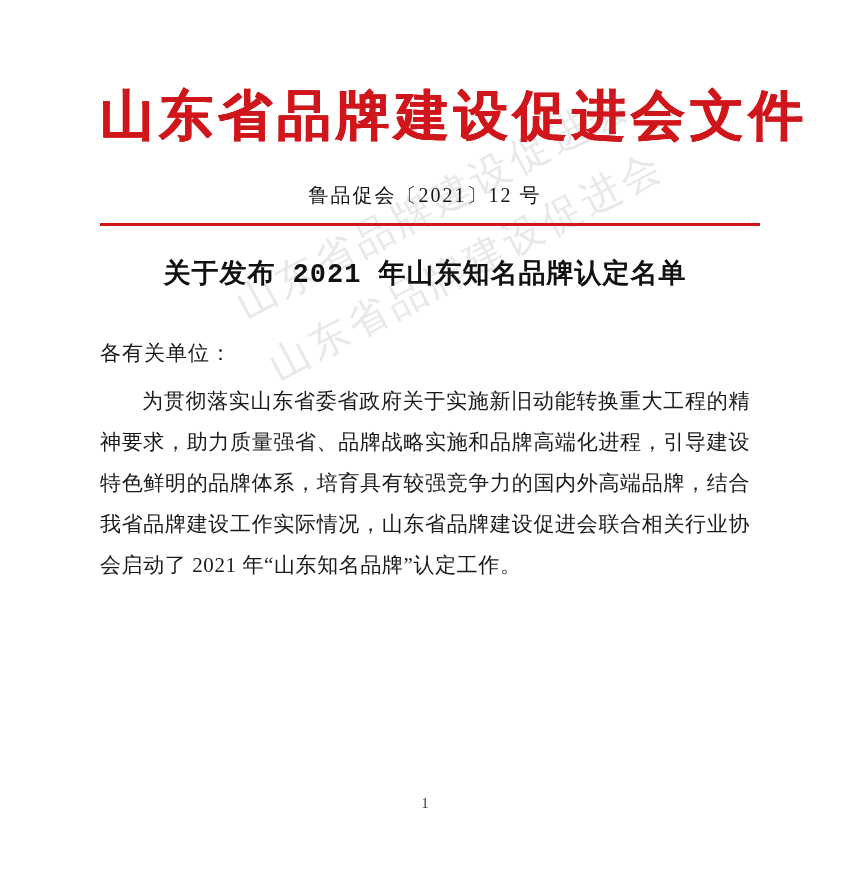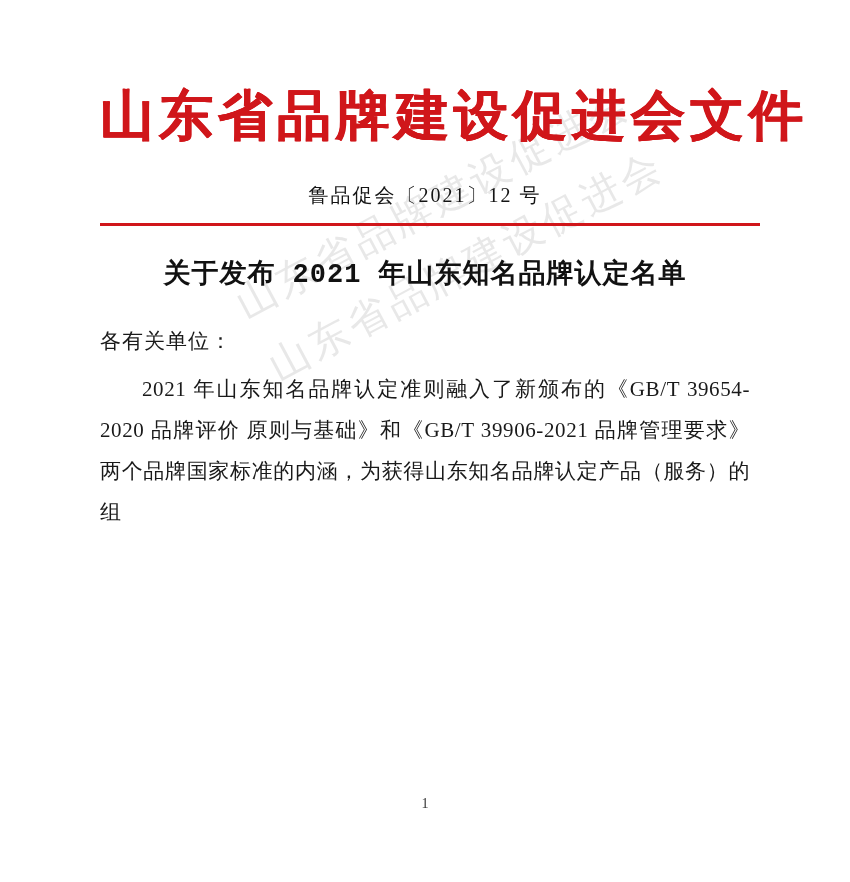"各有关单位：" .salutation { margin-top: 26px -> 38px }
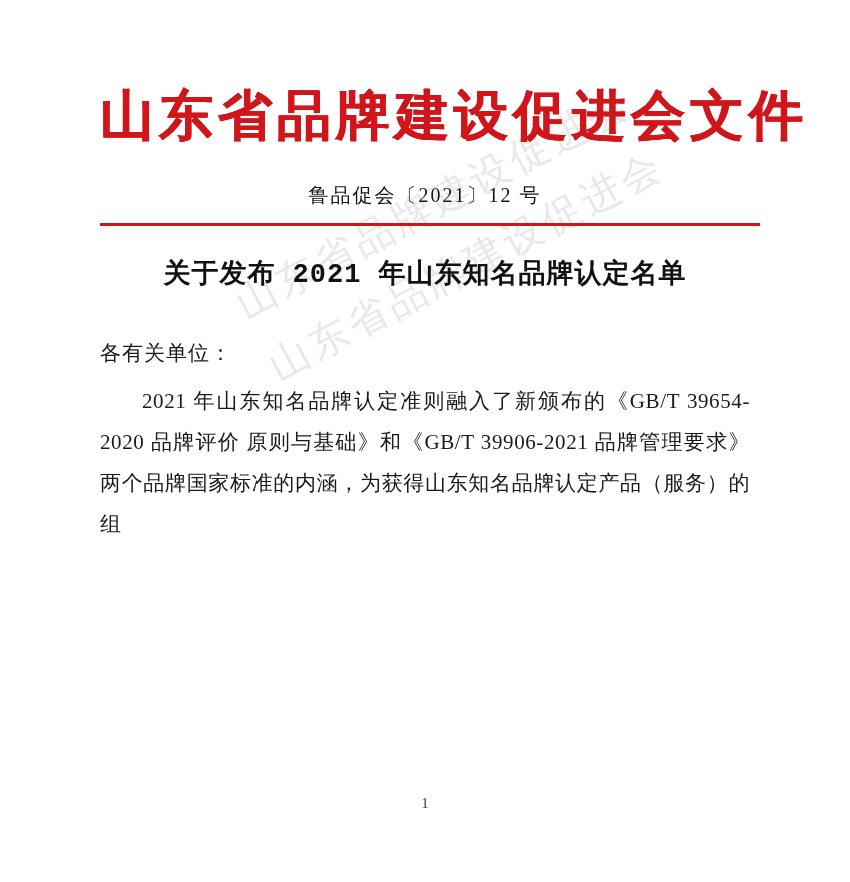"为贯彻落实山东省委省政府关于实施新旧动能转换重大工程的精神要求，助力质量强省、品" div.body-para { html: none -> <div>为贯彻落实山东省委省政府关于实施新旧动能转换重大工程的精神要求，助力质量强省、品牌战略实施和品牌高端化进程，引导建设特色鲜明的品牌体系，培育具有较强竞争力的国内外高端品牌，结合我省品牌建设工作实际情况，山东省品牌建设促进会联合相关行业协会启动了 2021 年“山东知名品牌”认定工作。</div> }
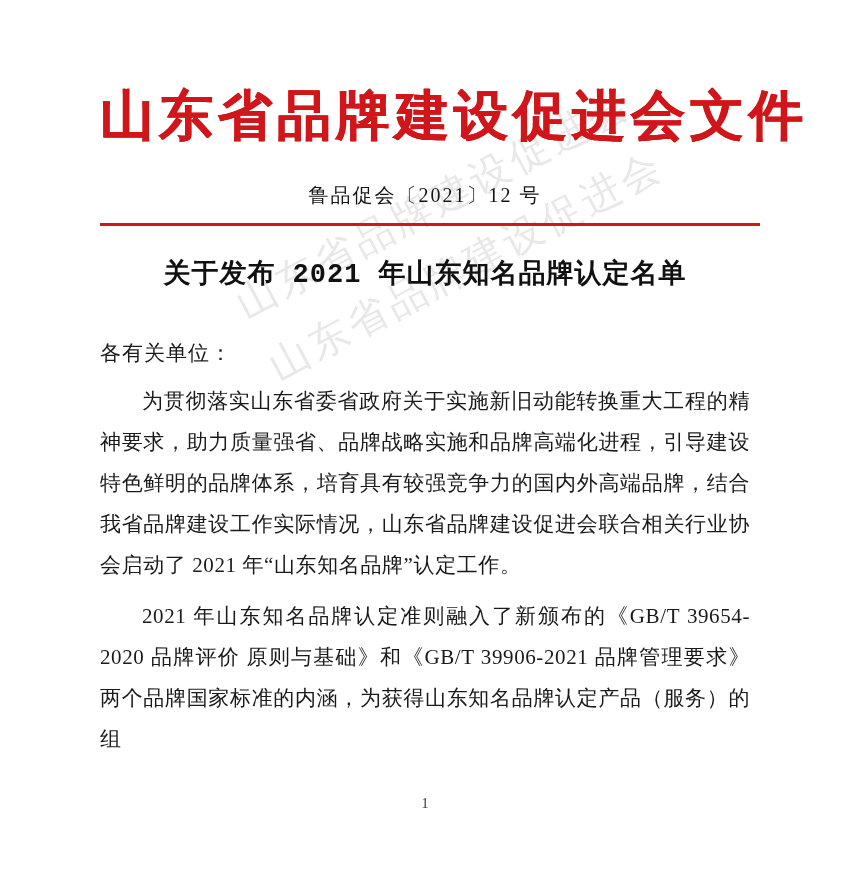"2021 年山东知名品牌认定准则融入了新颁布的《GB/T 39654-2020" div.body-para { html: <div>2021 年山东知名品牌认定准则融入了新颁布的《GB/T 39654-2020 品牌评价 原则与基础》和《GB/T 39906-2021 品牌管理要求》两个品牌国家标准的内涵，为获得山东知名品牌认定产品（服务）的组</div> -> none }
